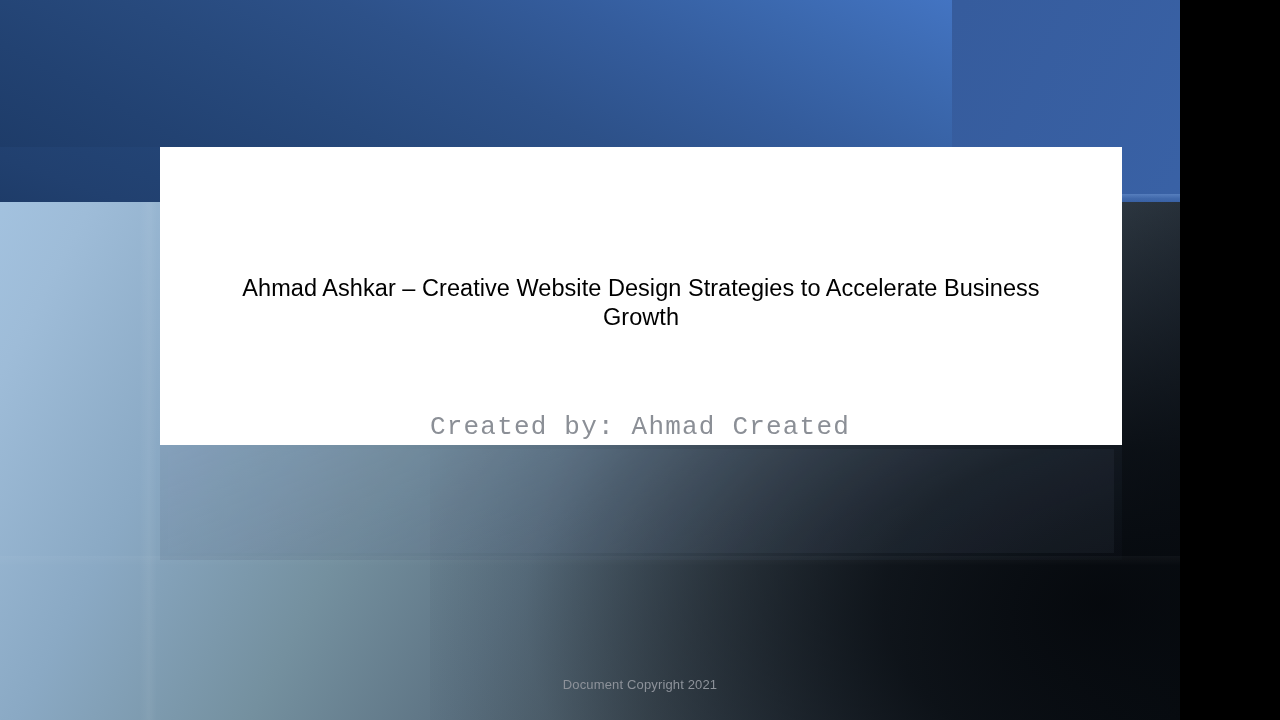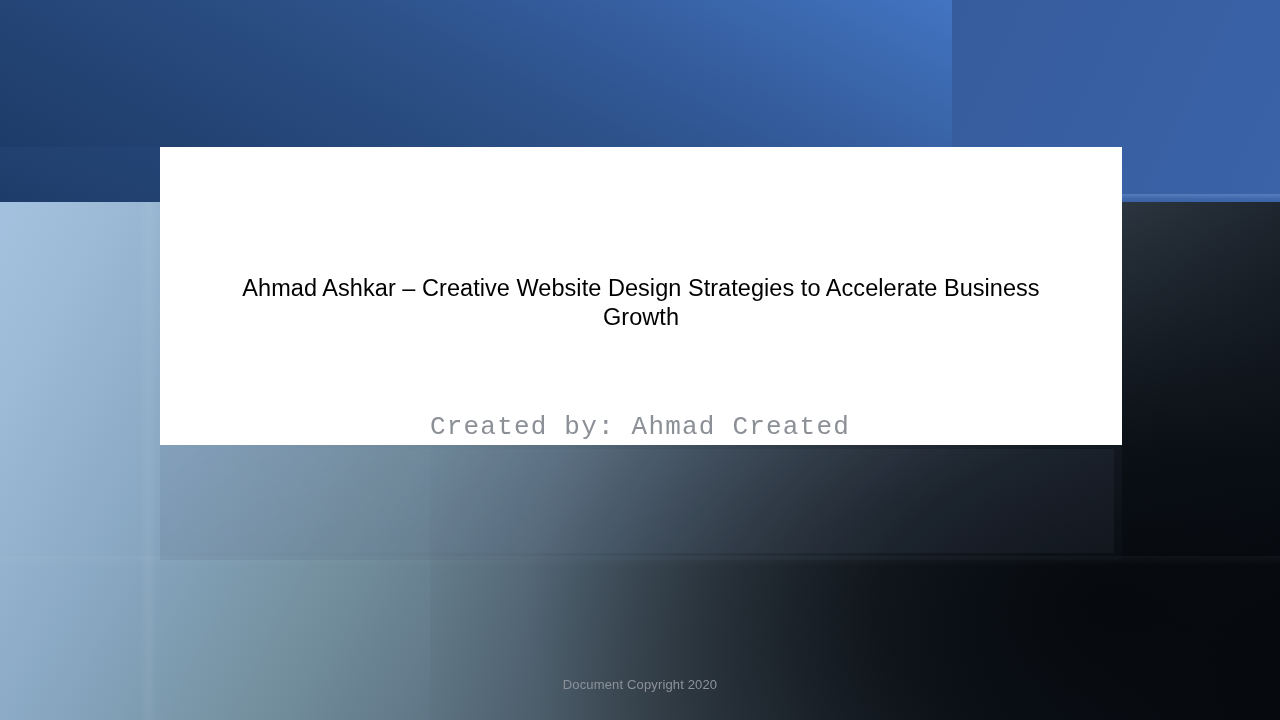"Ahmad Ashkar – Creative Website" #slide { width: 1280px -> 1180px }
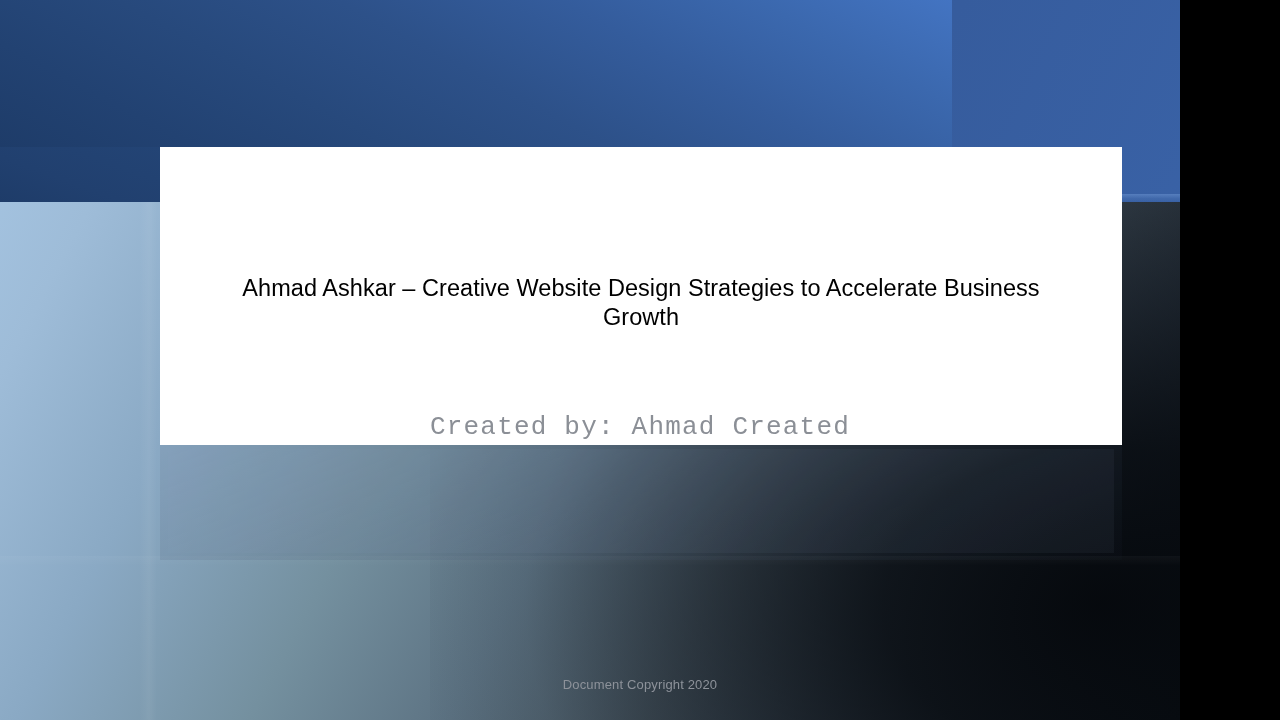"Document Copyright 2020" div.footer { text: 2020 -> 2021 }
